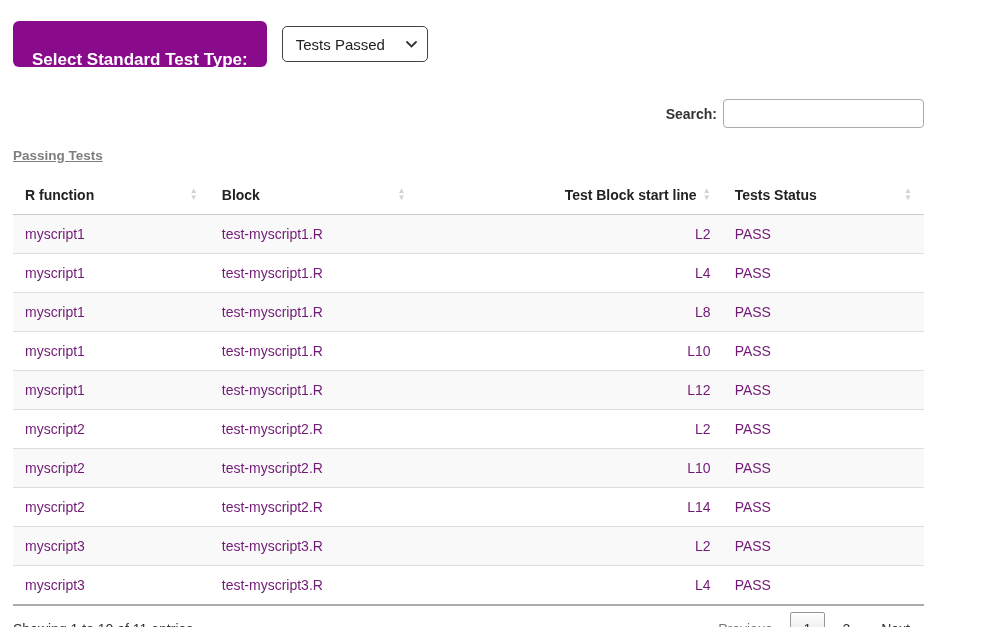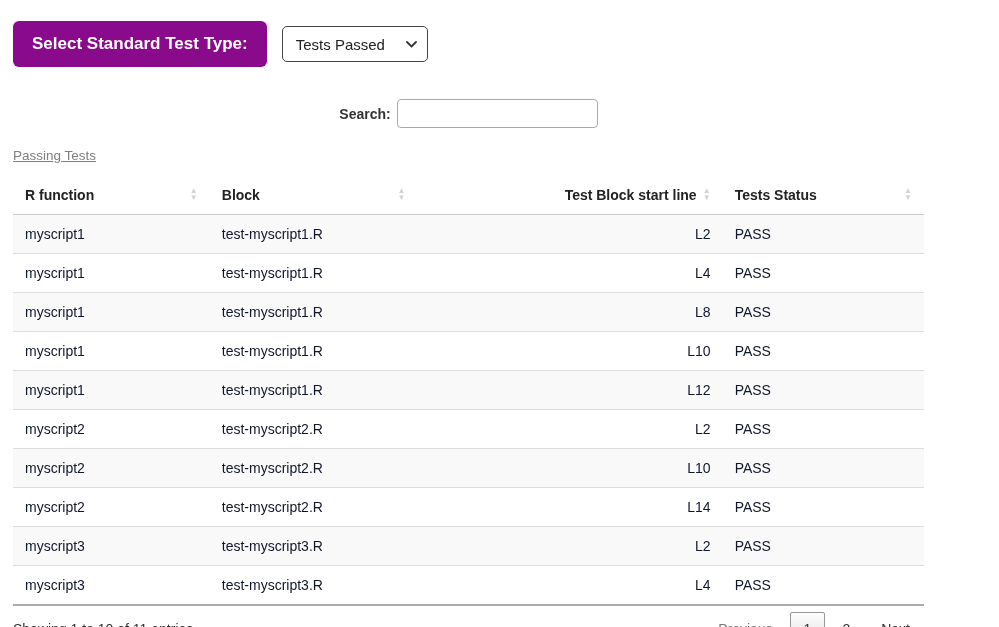"Select Standard Test Type:" .type-label { padding: 0 19px -> 16px 19px }
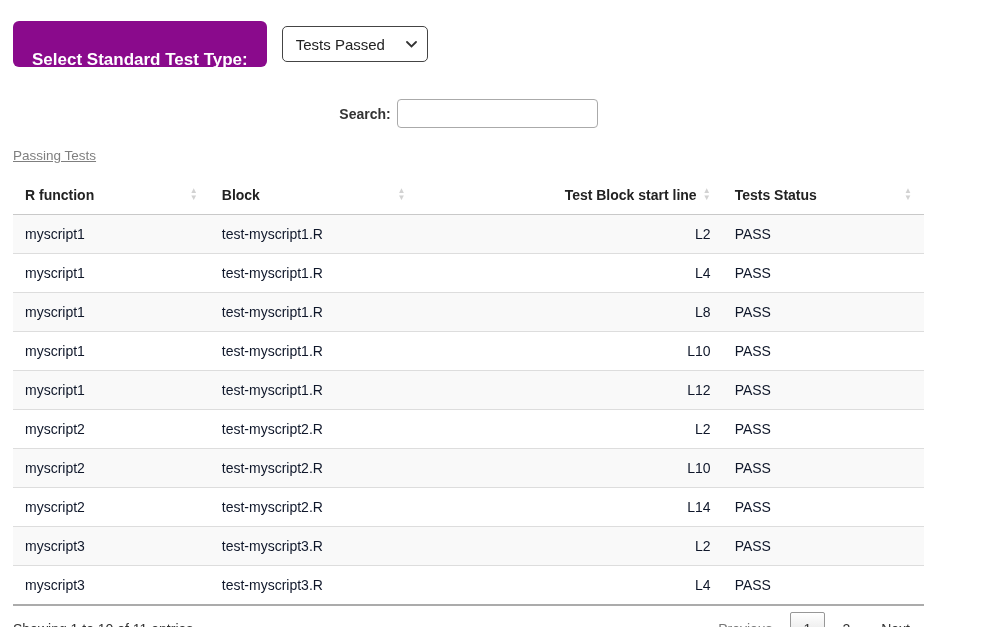"Search:" .search-row { justify-content: center -> flex-end }
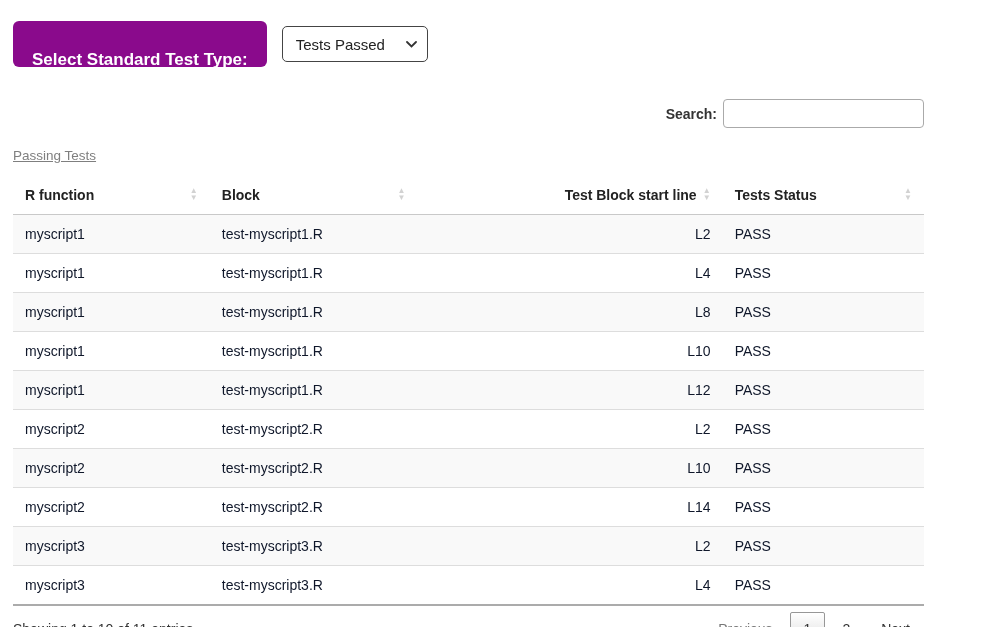"Passing Tests" .section-link { font-weight: normal -> bold }
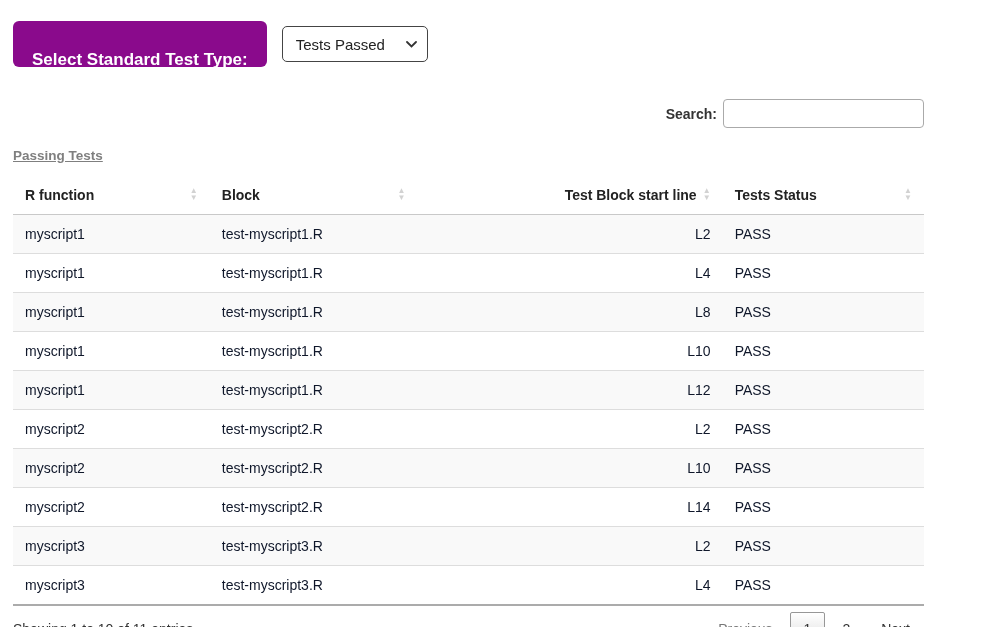"myscript1" tbody td { color: #0f172a -> #701a75 }
